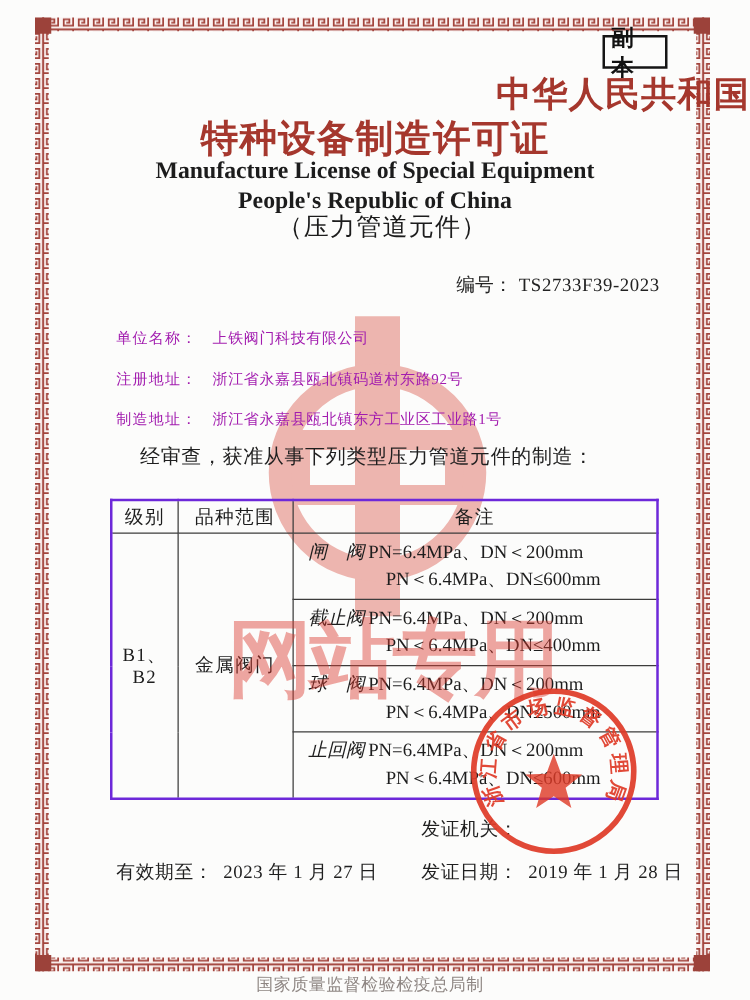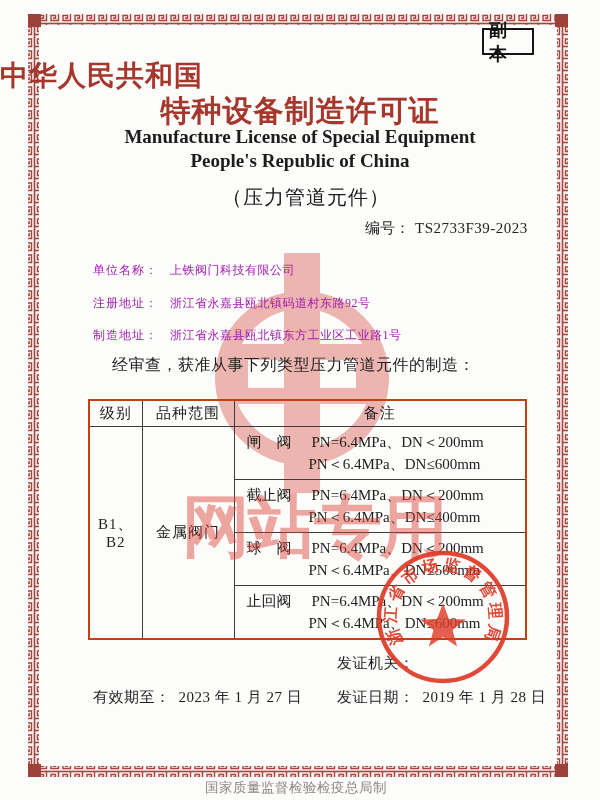"中华人民共和国" .title-cn1 { text-align: left -> right }
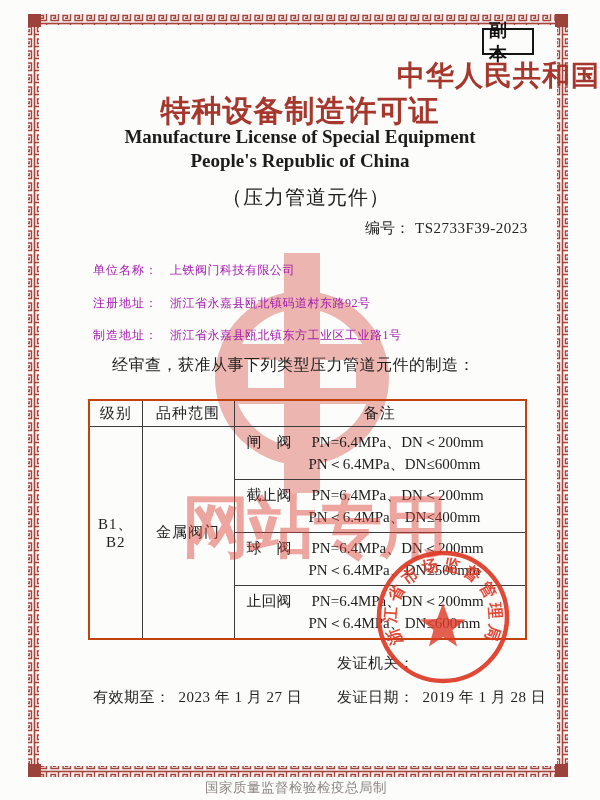"（压力管道元件）" .subtitle { top: 184px -> 168px }
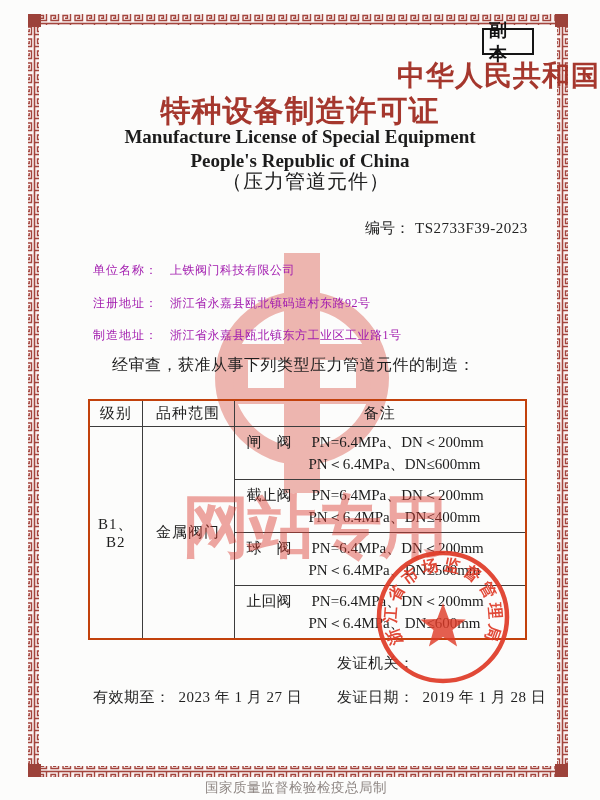"级别" table.scope { border: 2px solid #c2410c -> 2px solid #6d28d9 }
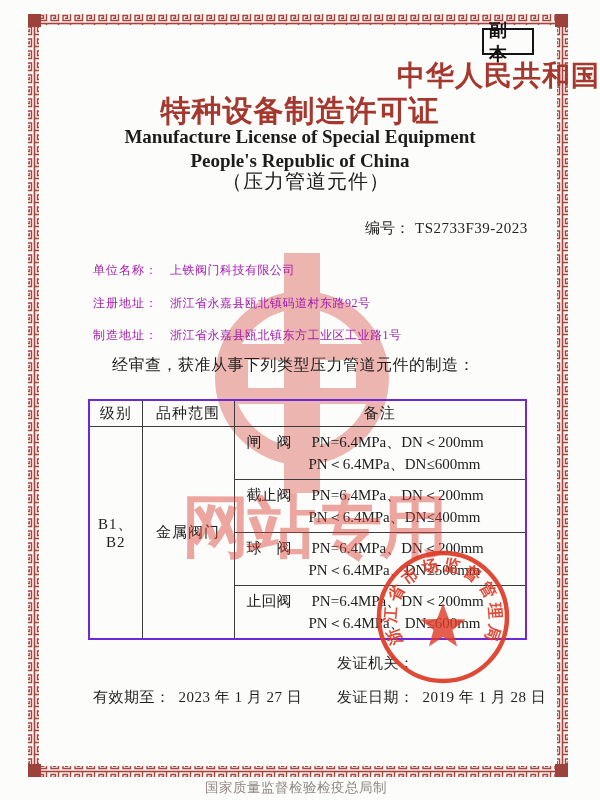"闸 阀" .vname { font-style: none -> italic; margin-right: 17px -> 0 }
